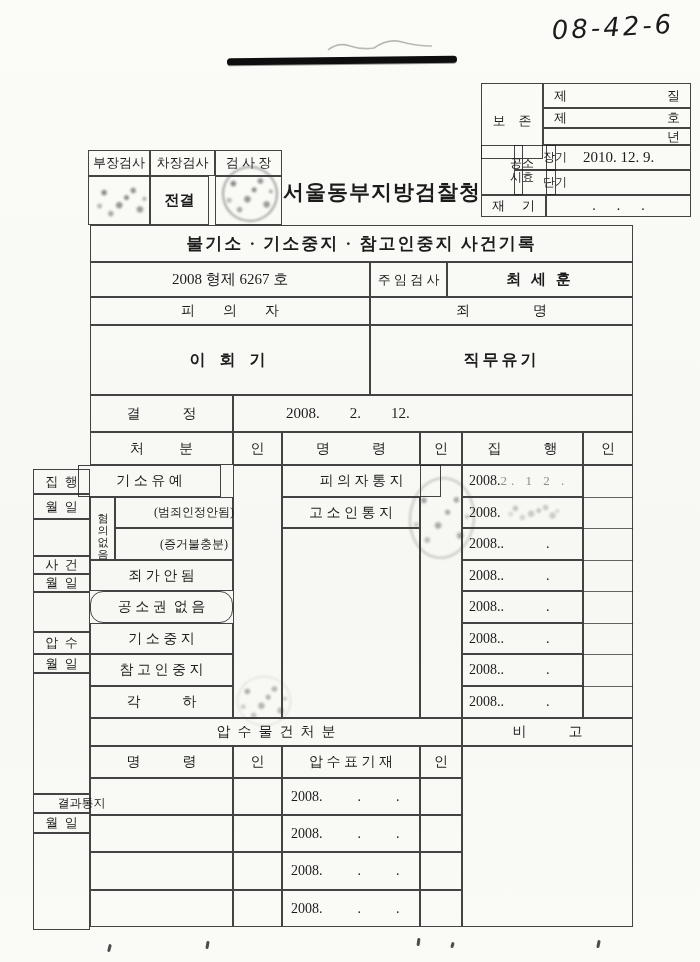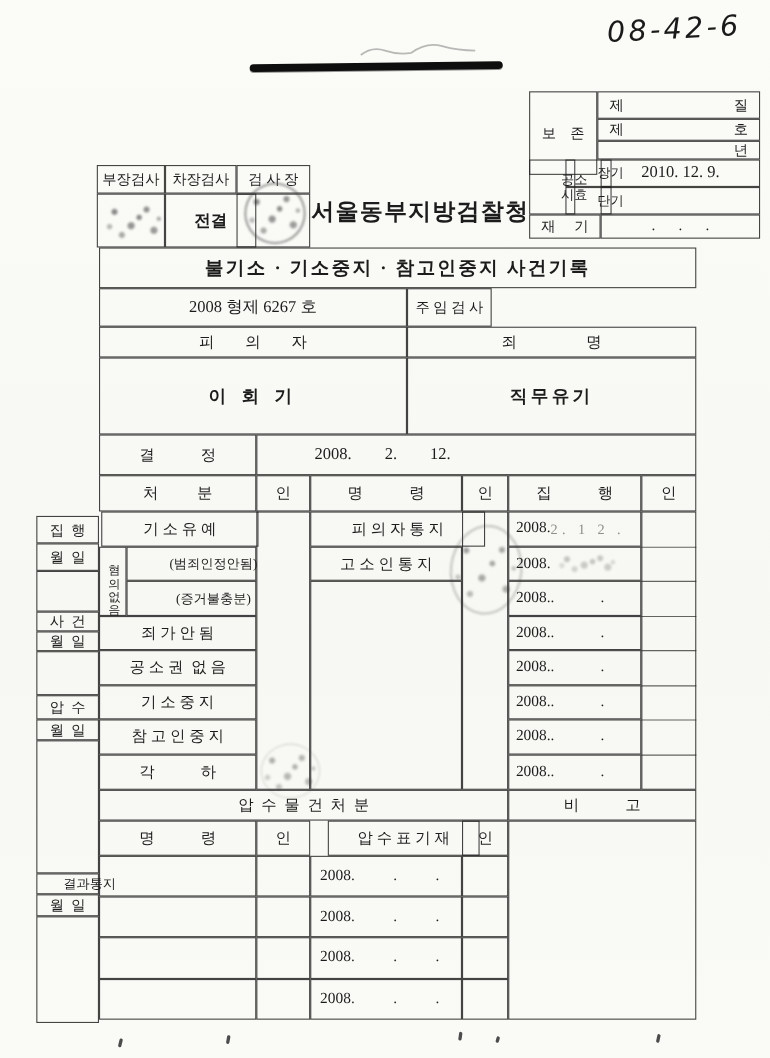"전결" div.c { width: 83px -> 59px }
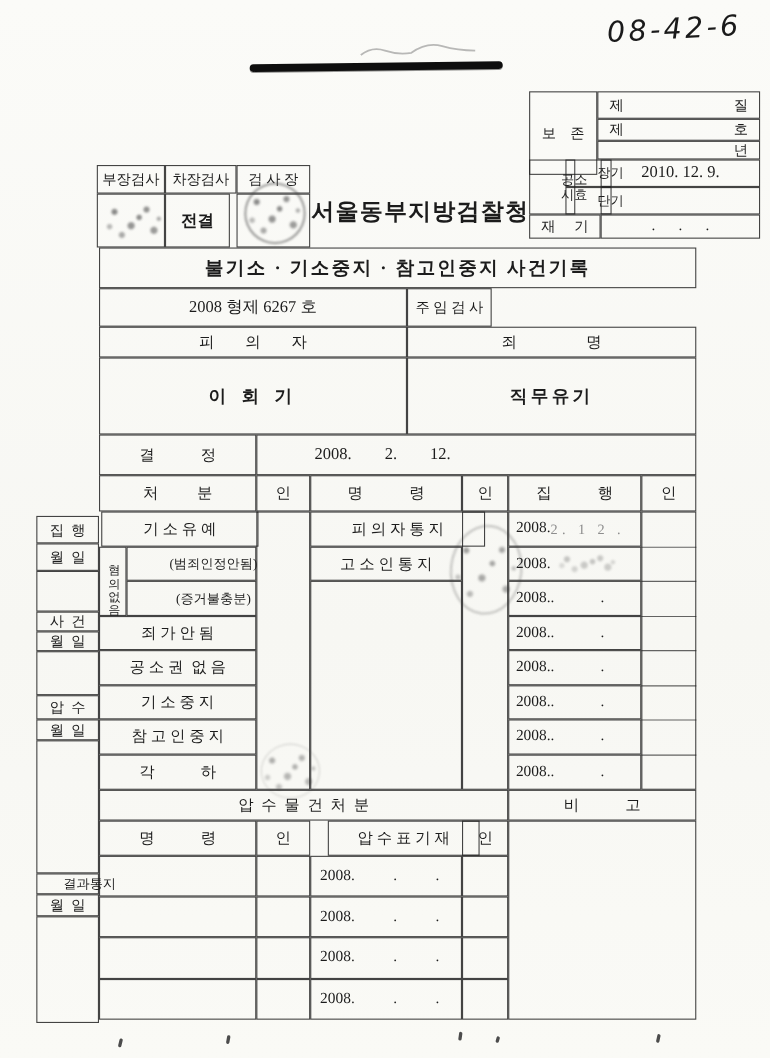"최 세 훈" div.c { html: none -> <div>최 세 훈</div> }
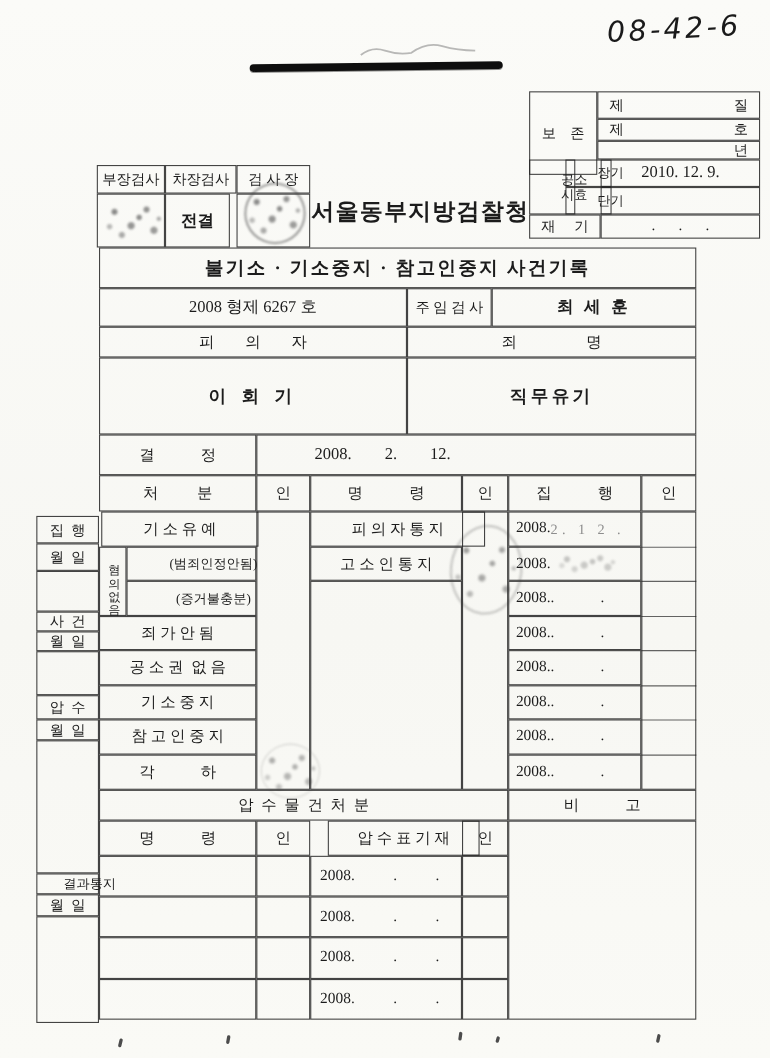"기 소 유 예" div.c { left: 92px -> 78px }
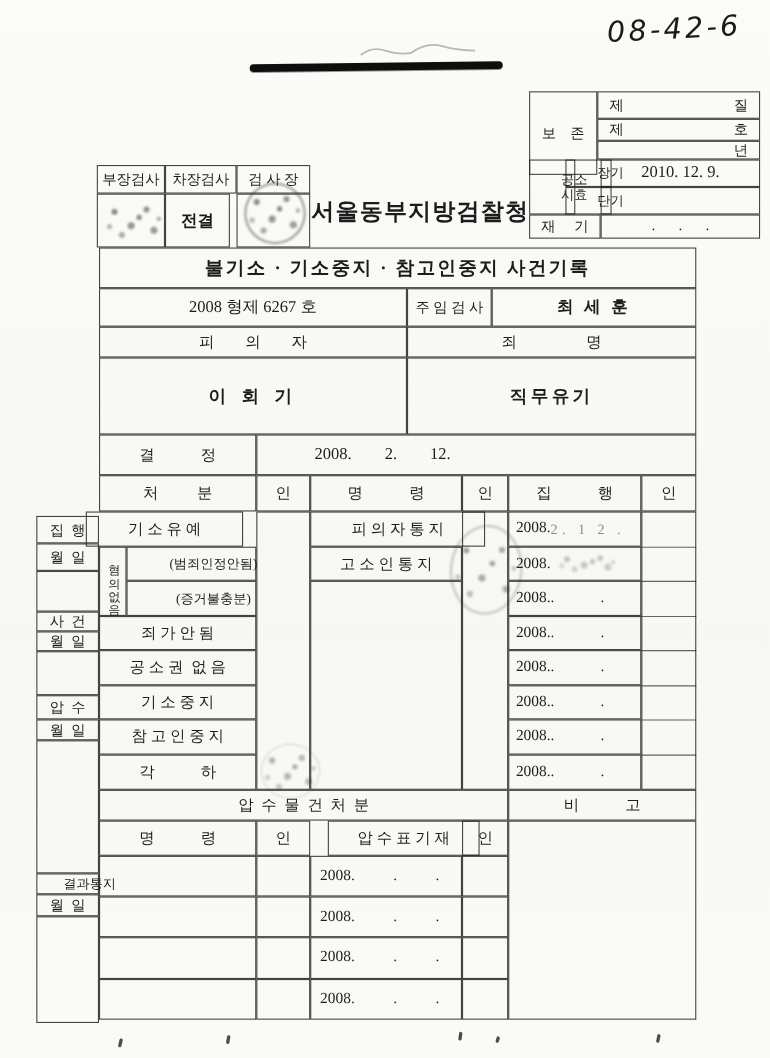"공 소 권 없 음" div.c { border-radius: none -> 13px }
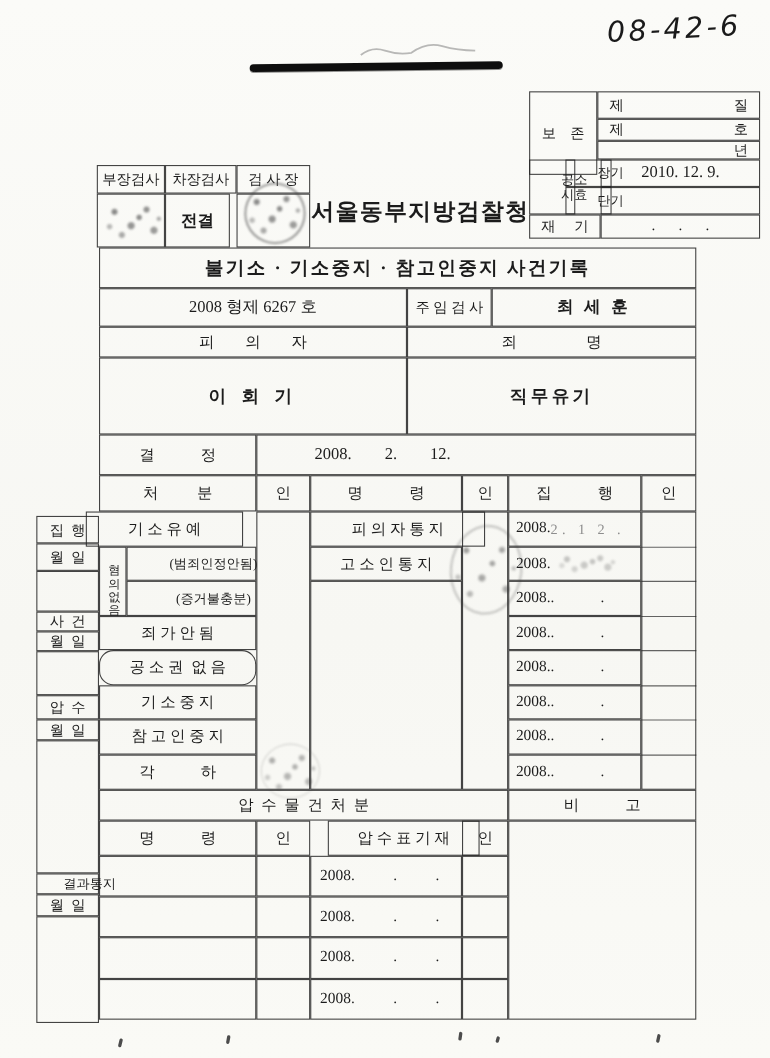"압 수 표 기 재" div.c { margin-left: 16px -> none }
